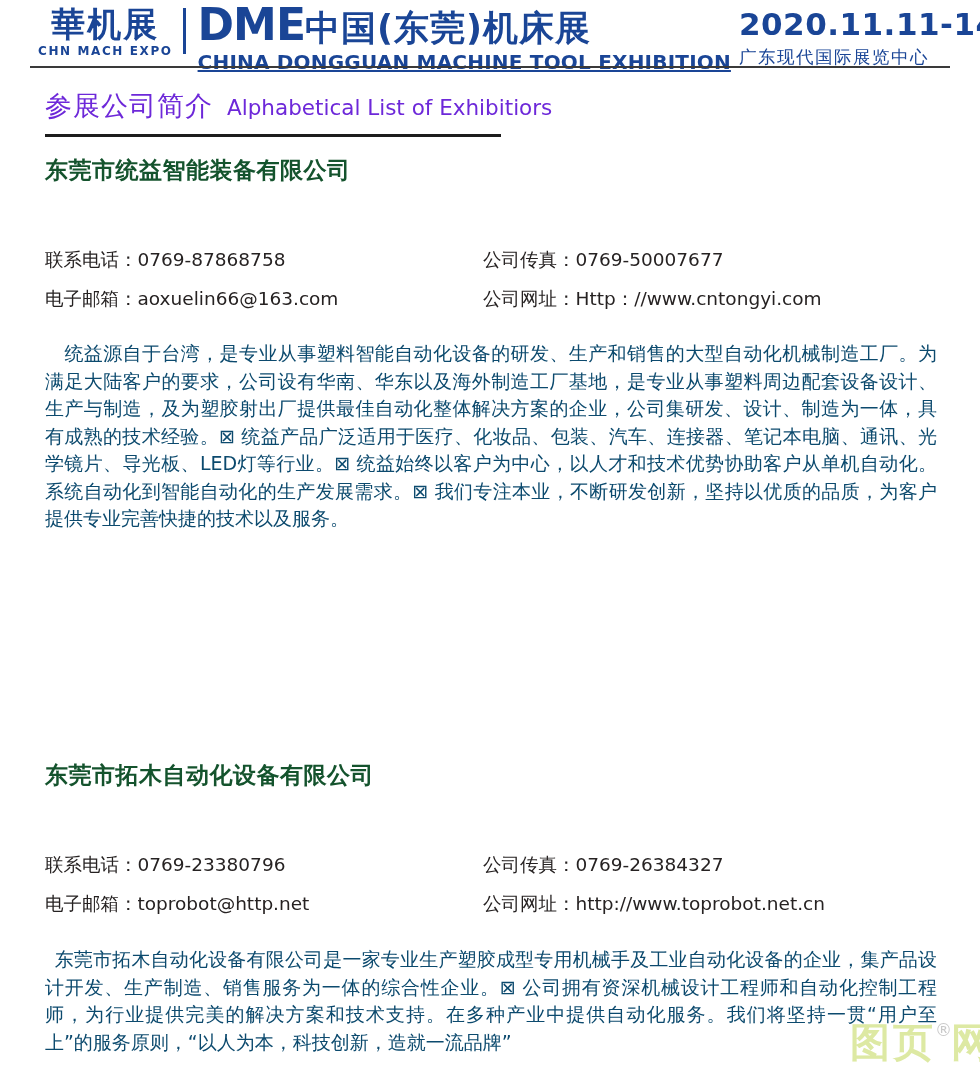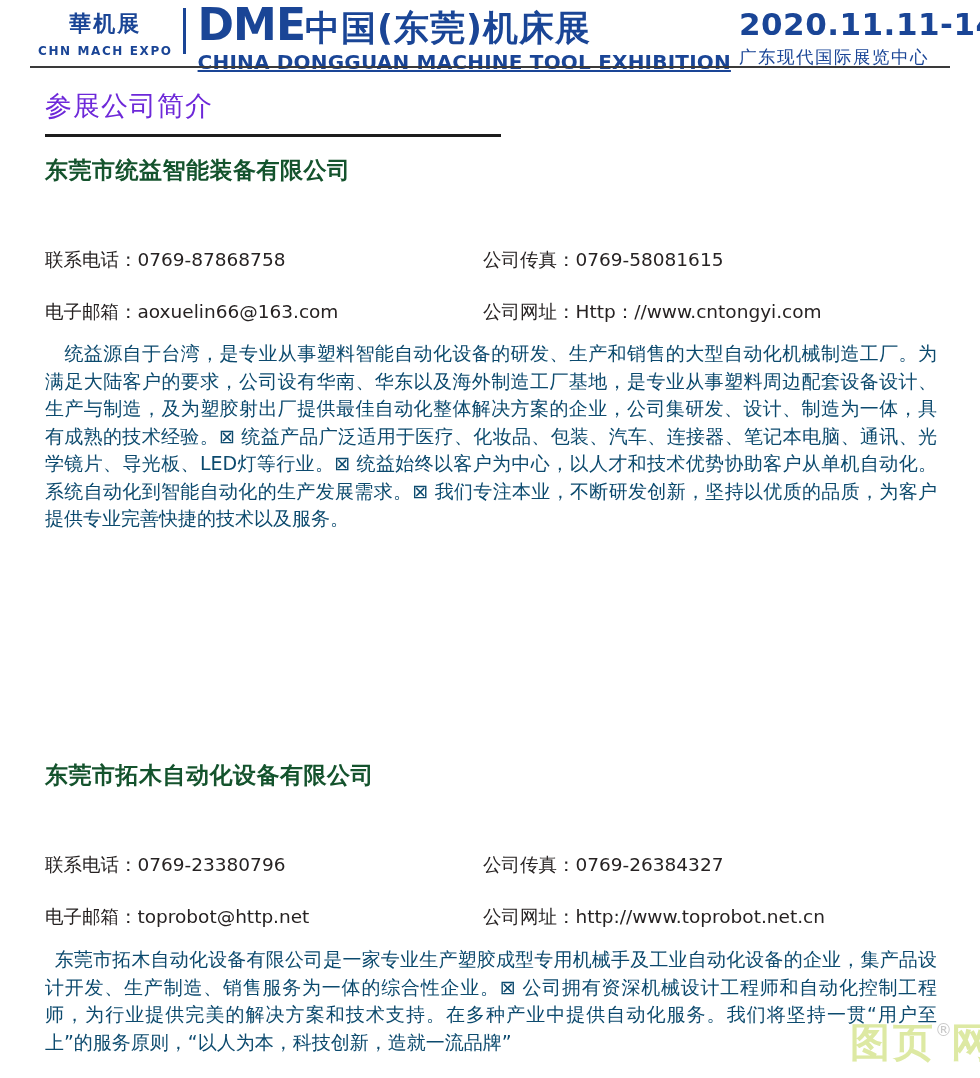"華机展" .expo-cn { font-size: 22px -> 34px }
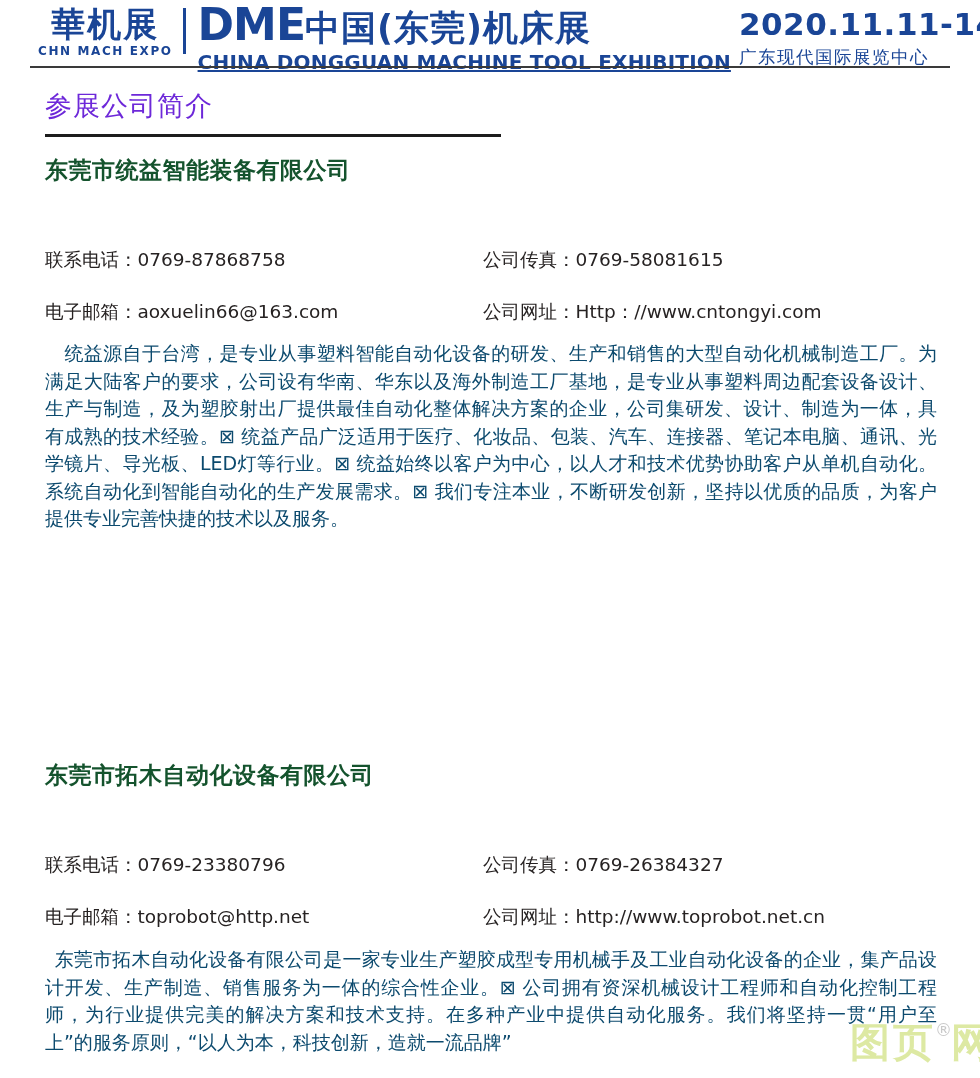"Alphabetical List of Exhibitiors" span.section-en { html: none -> <span>Alphabetical List of Exhibitiors</span> }
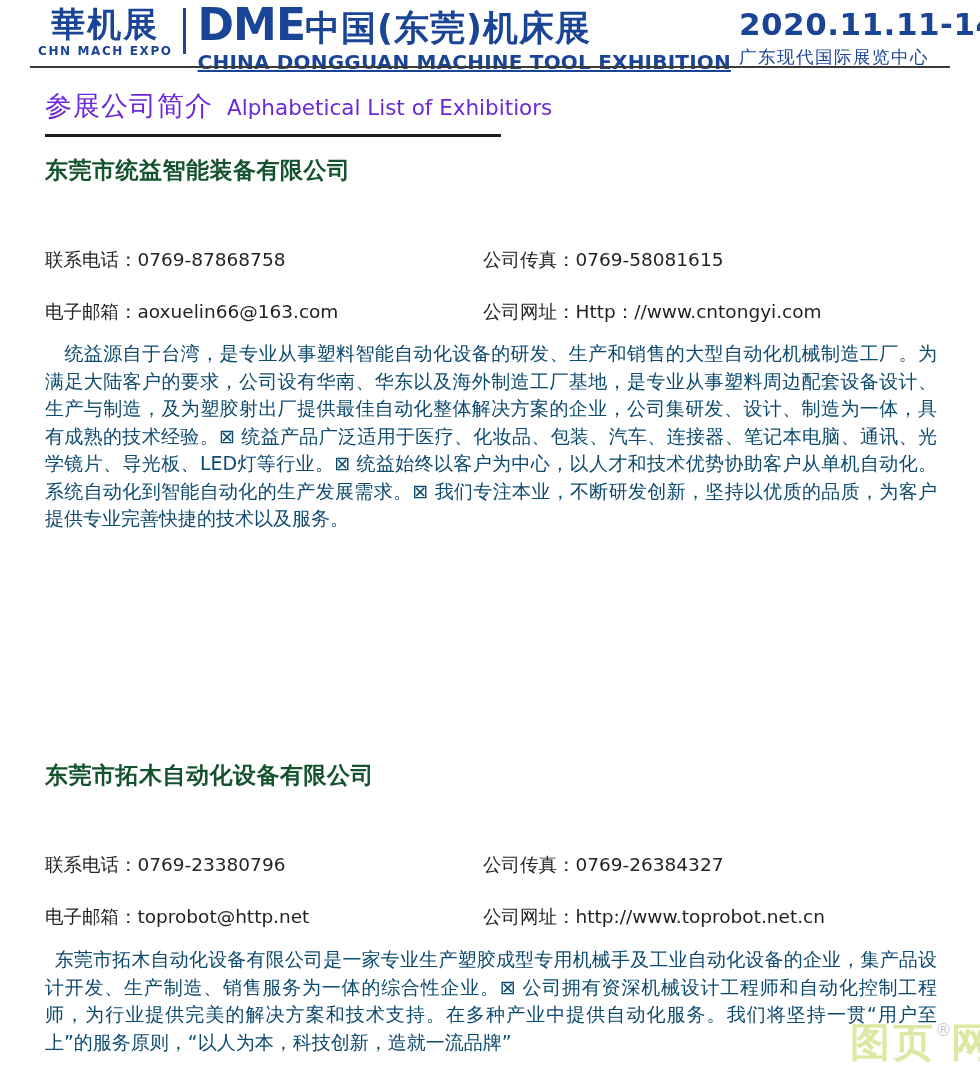"联系电话：0769-87868758" .contacts { row-gap: 27px -> 14px }
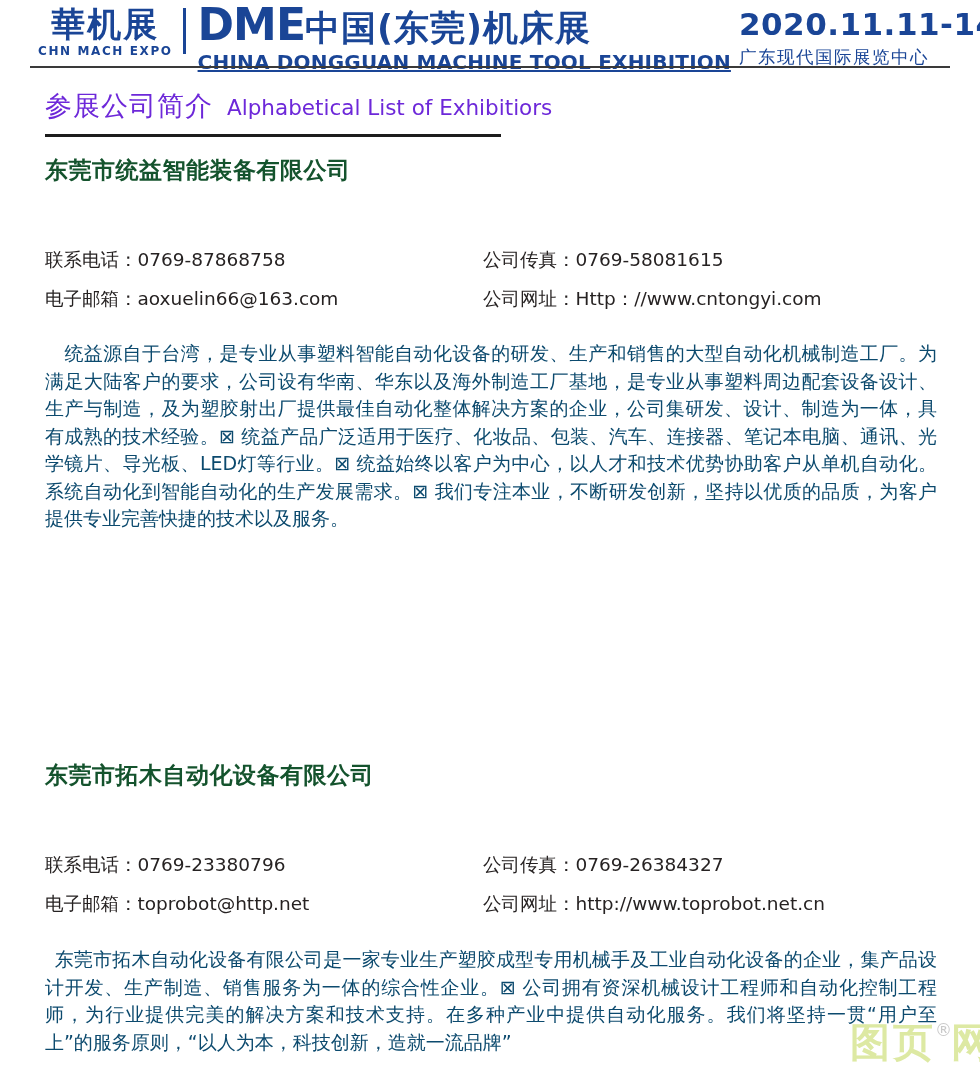"0769-58081615" span { text: 0769-58081615 -> 0769-50007677 }
